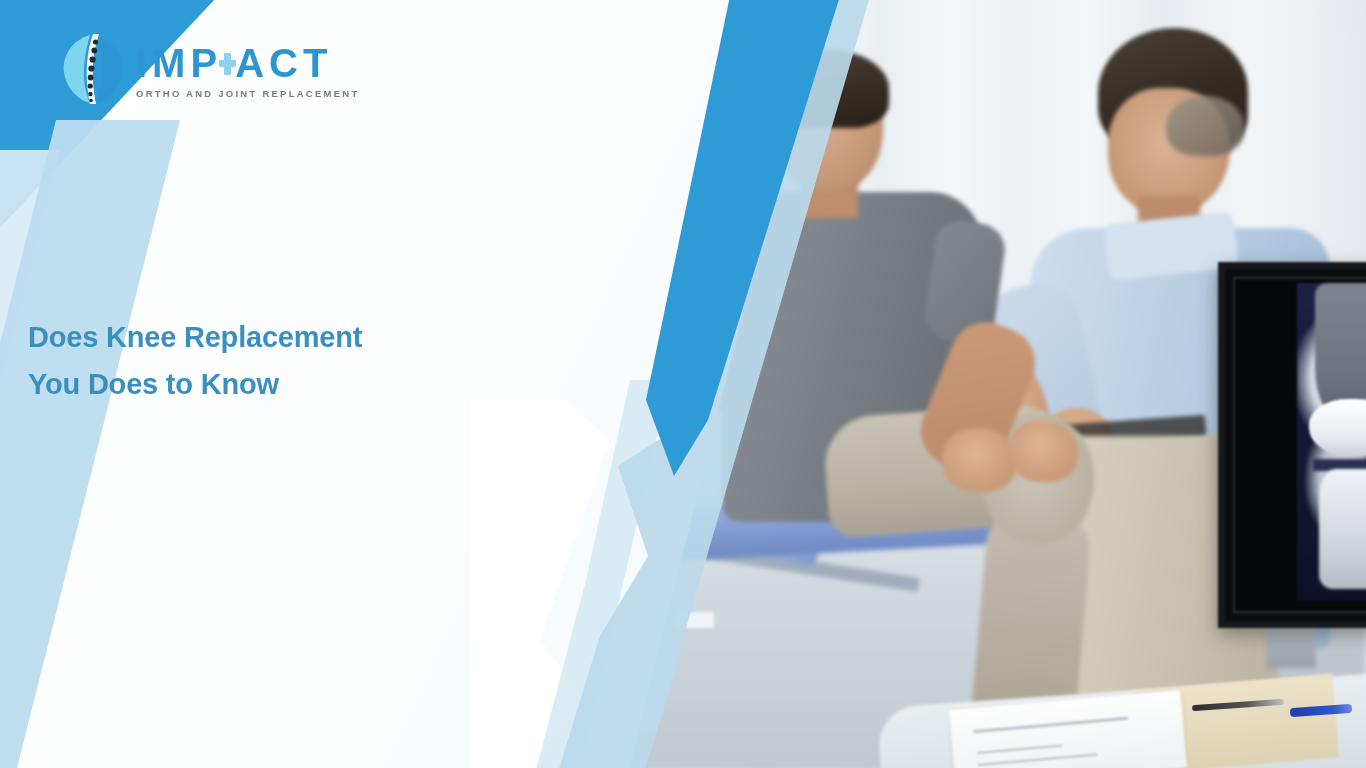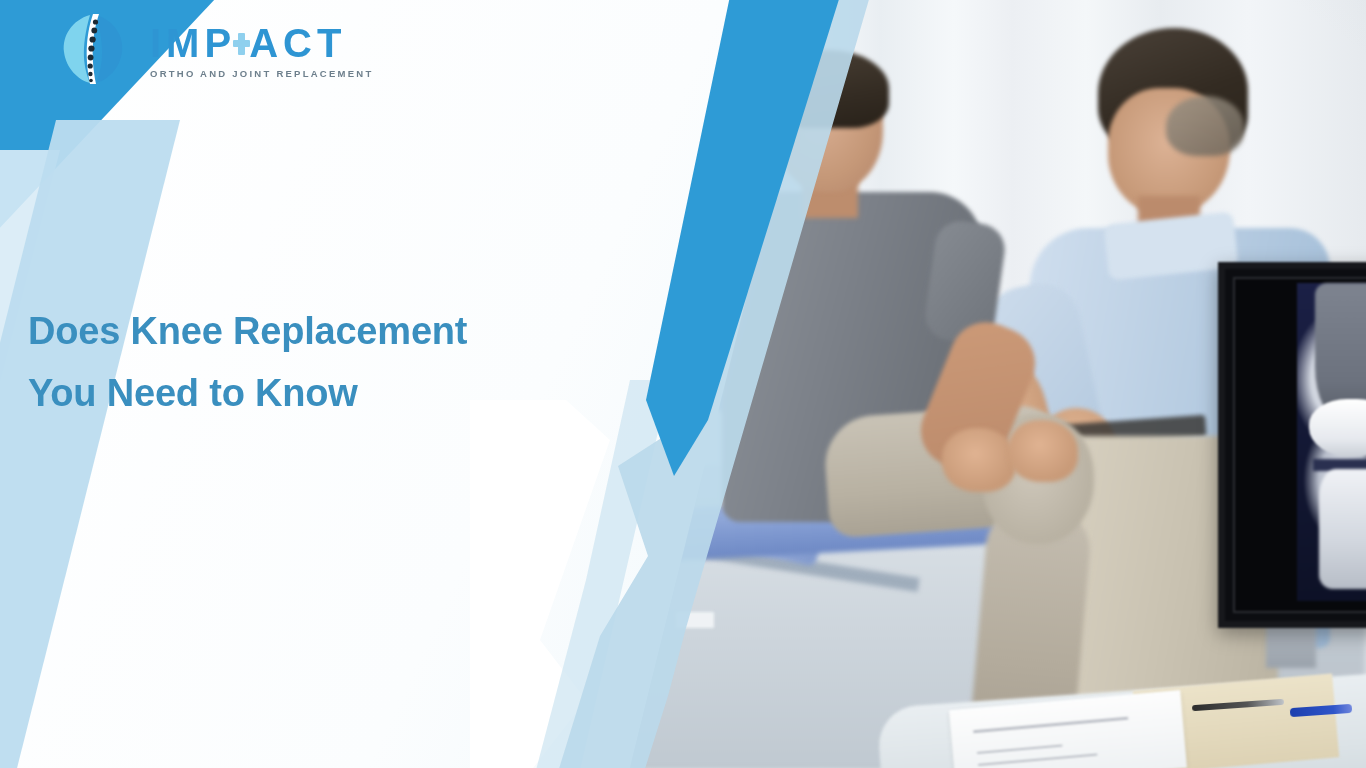"IM" .logo { gap: 24px -> 10px; top: 12px -> 32px }
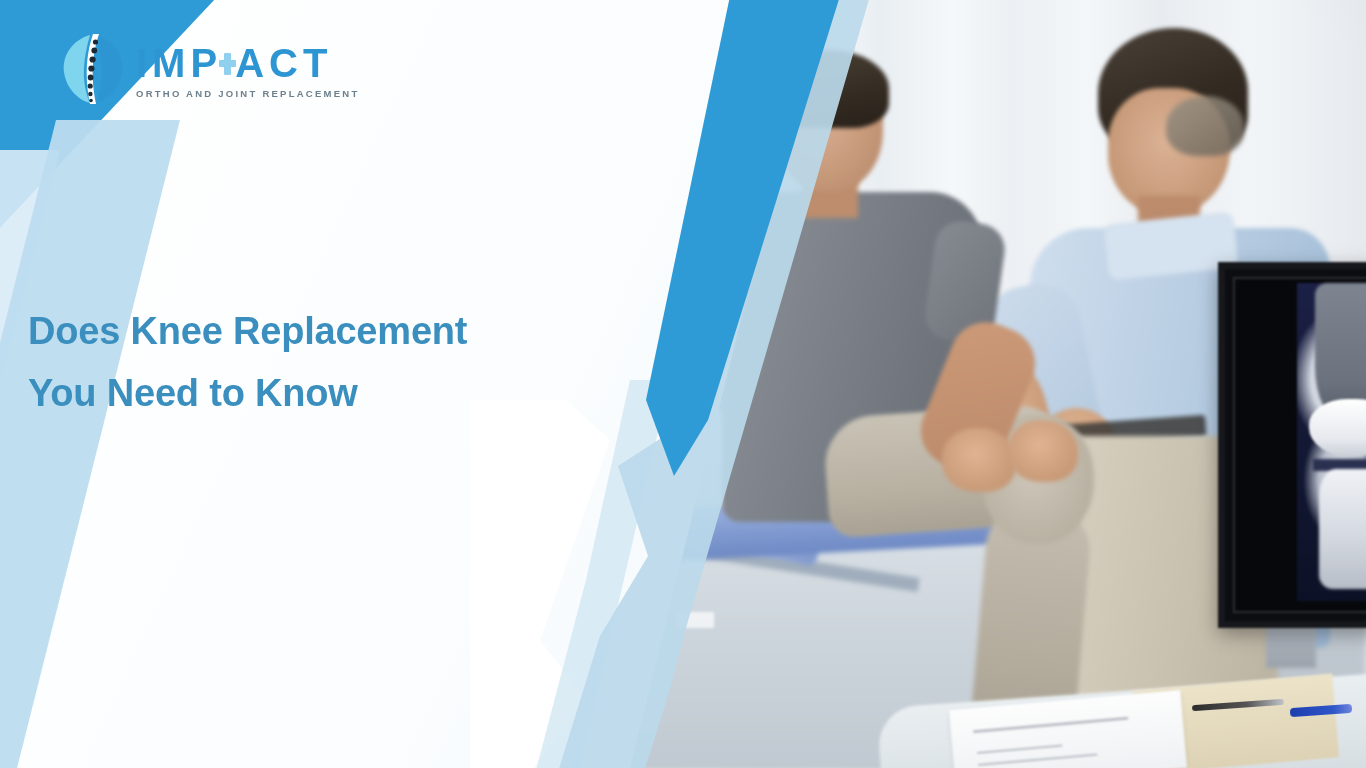"Does Knee Replacement" .headline { font-size: 38px -> 29px; top: 276px -> 295px }
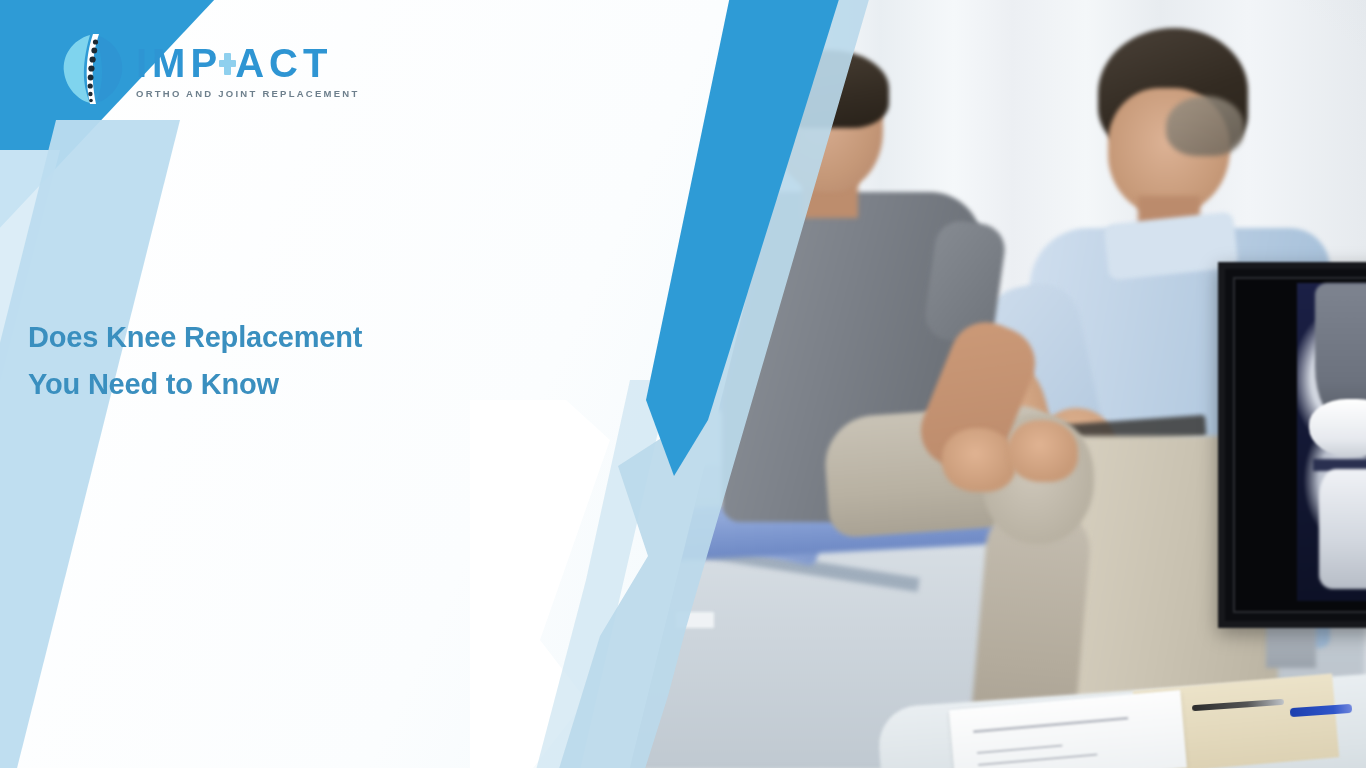"You Need to Know" span.headline-line { text: Need -> Does }
